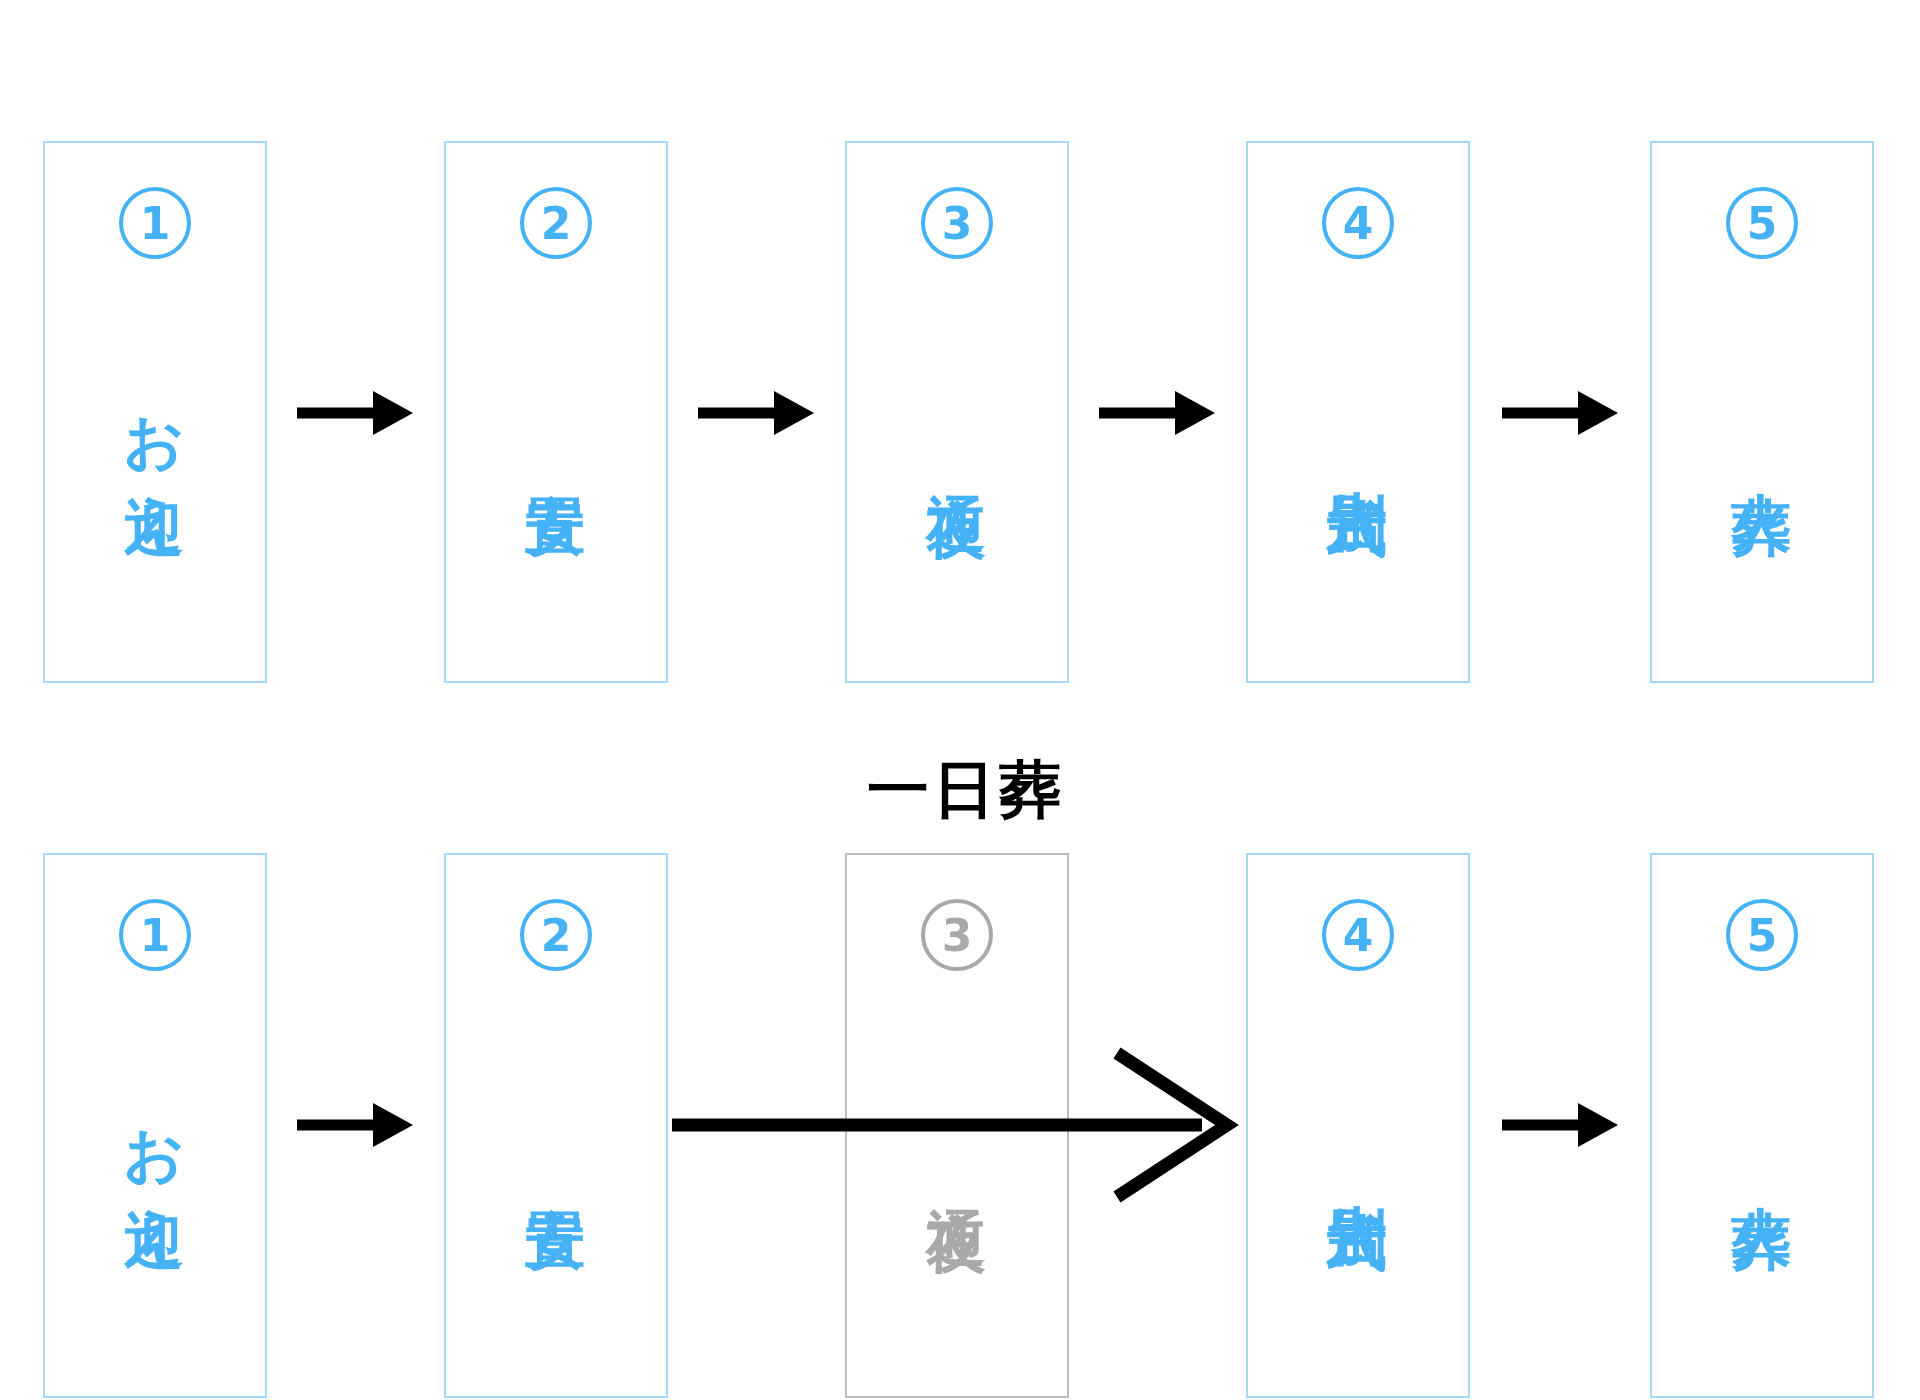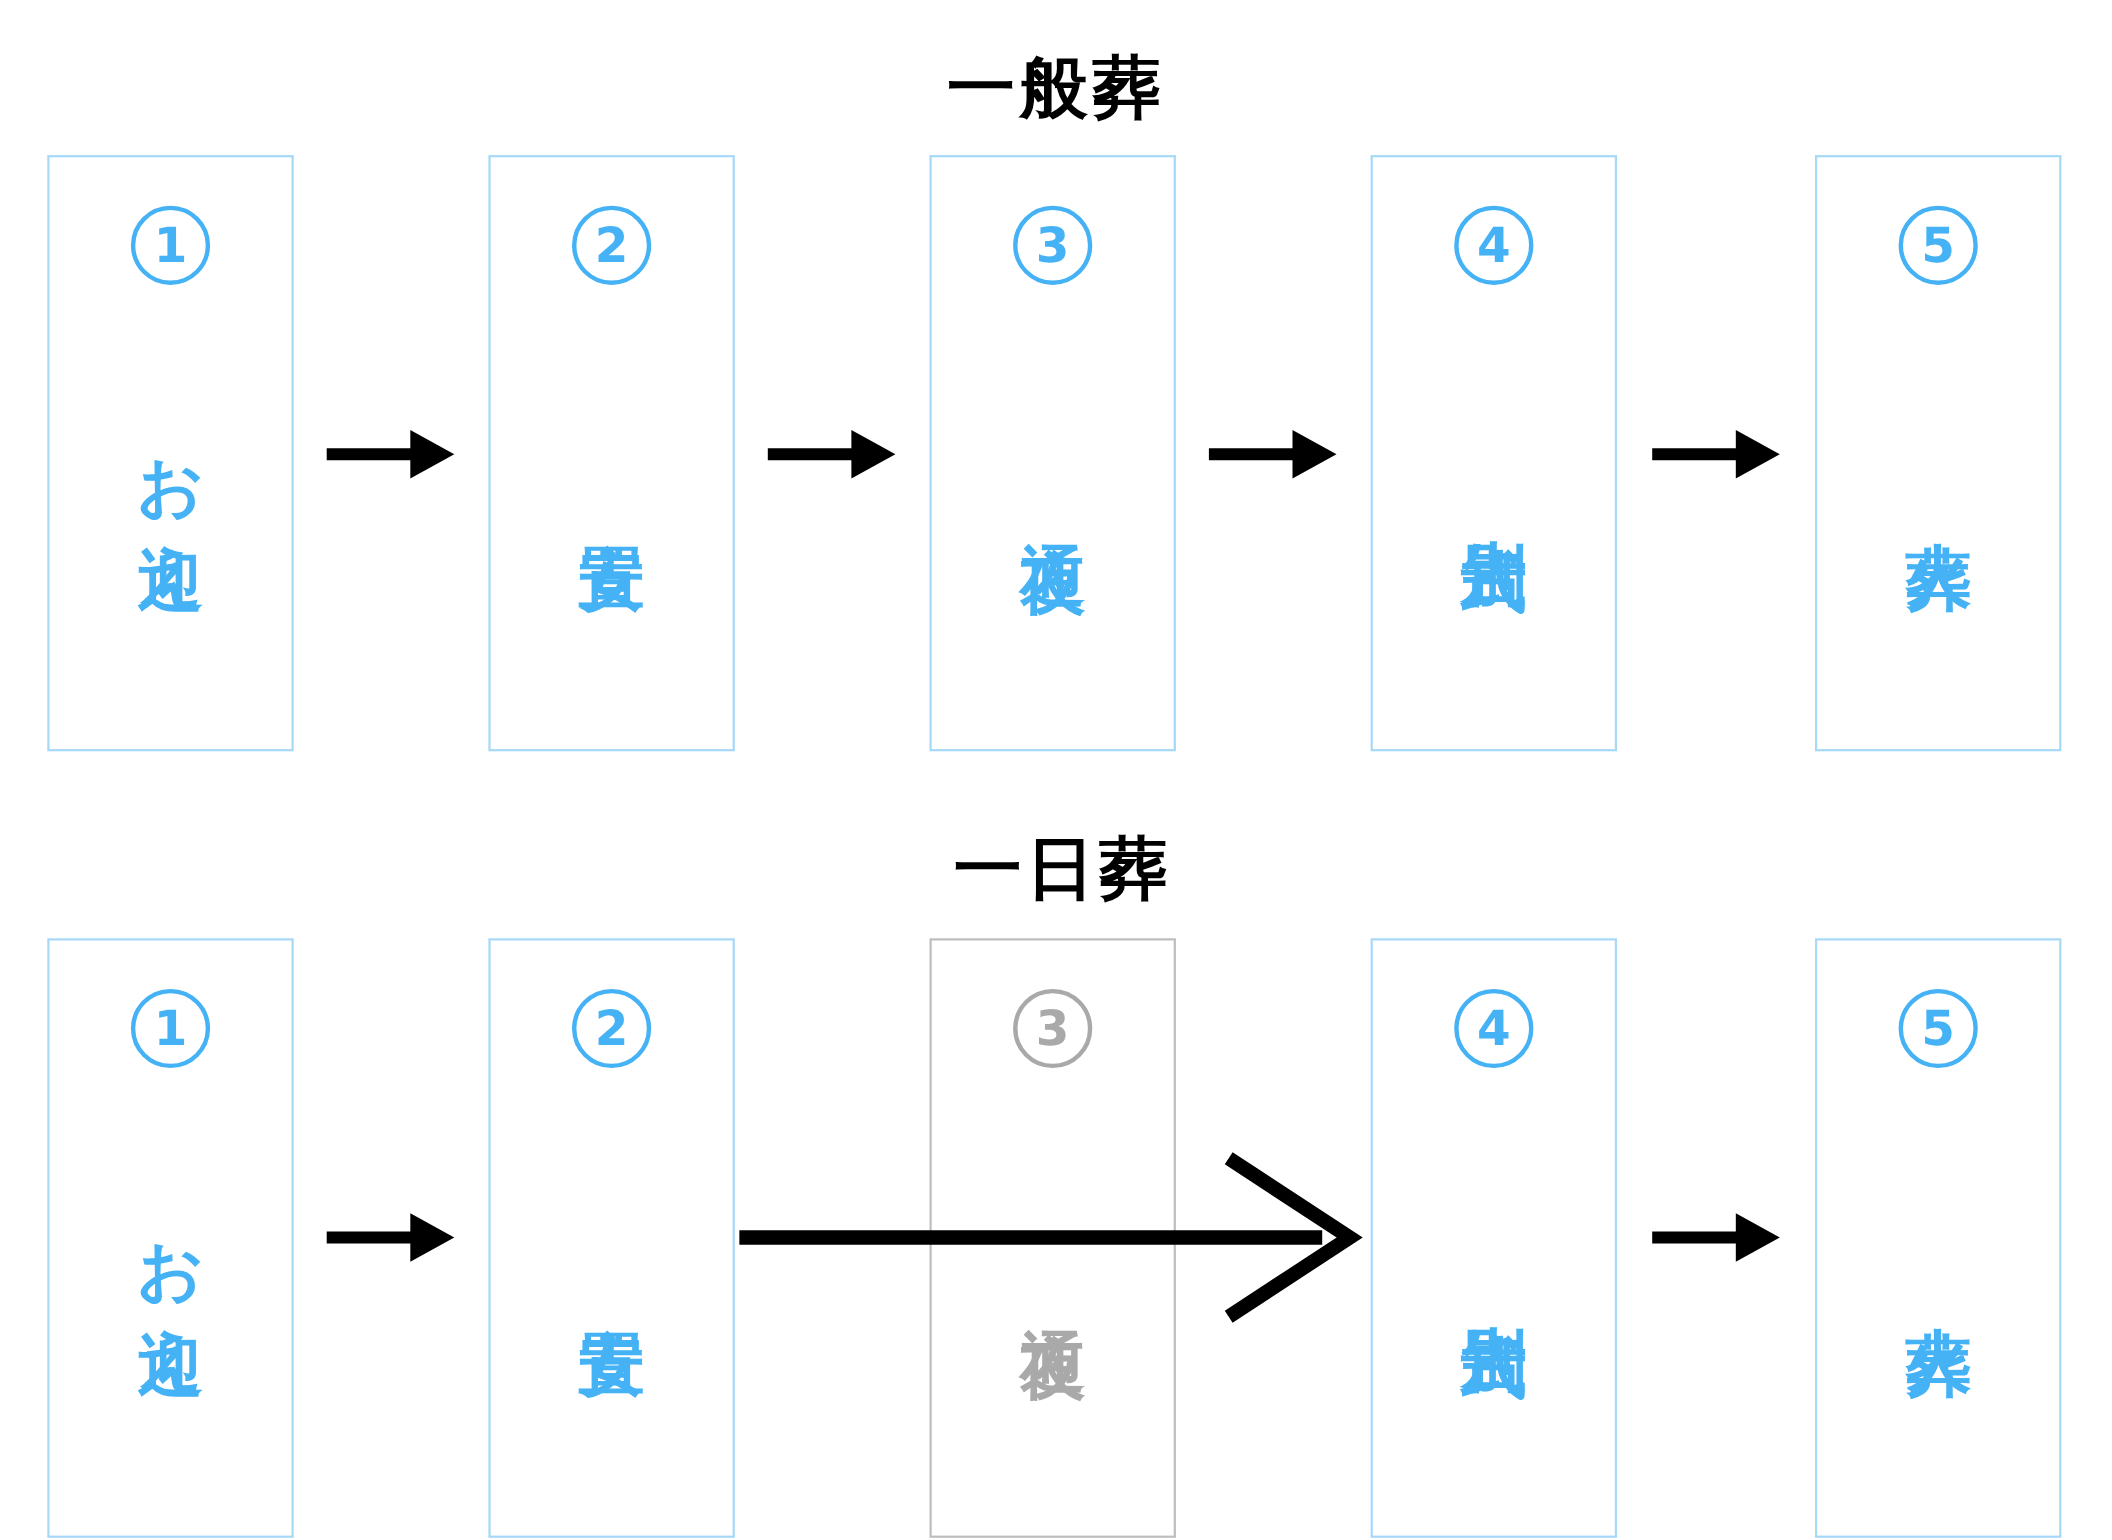"一般葬" div.section-title { html: <div>一般葬</div> -> none }
